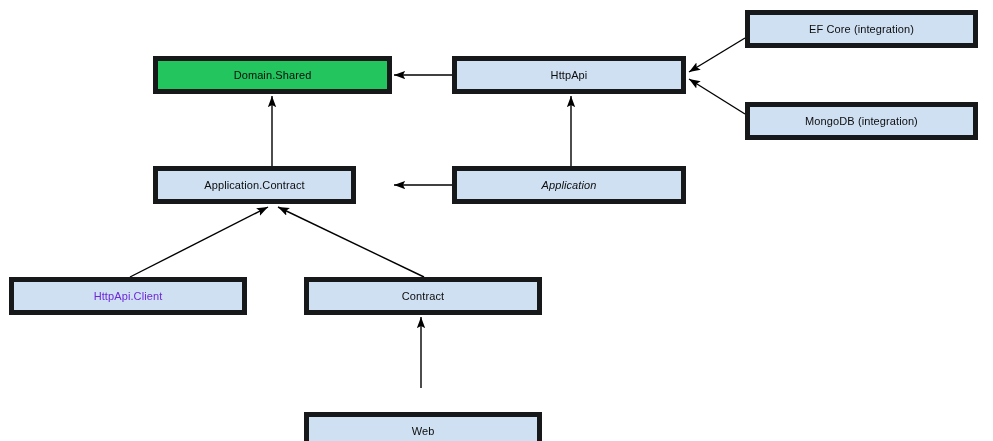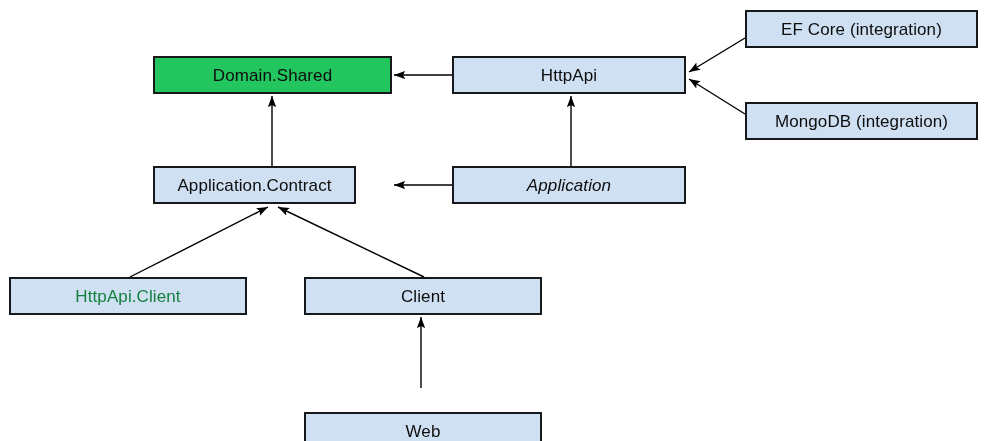"EF Core (integration)" .node { border: 2px solid #c2410c -> 5px solid #c2410c; font-size: 17px -> 11px }
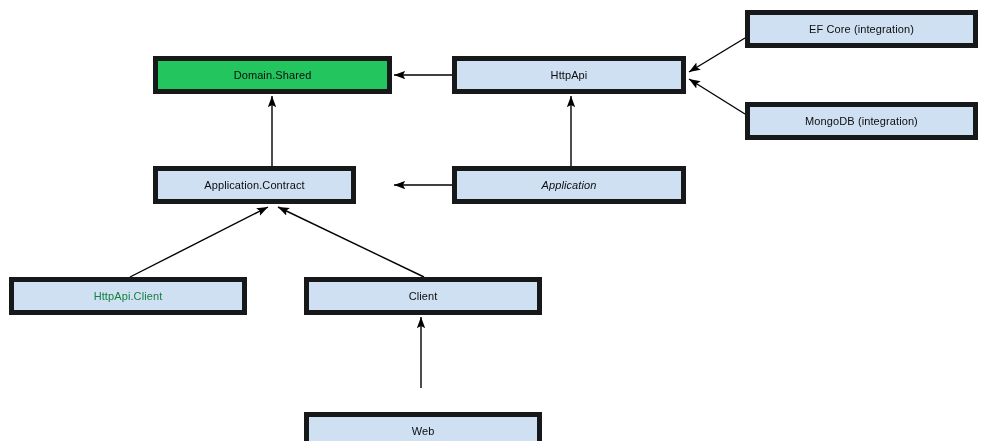"HttpApi.Client" div.node { color: #15803d -> #6d28d9 }
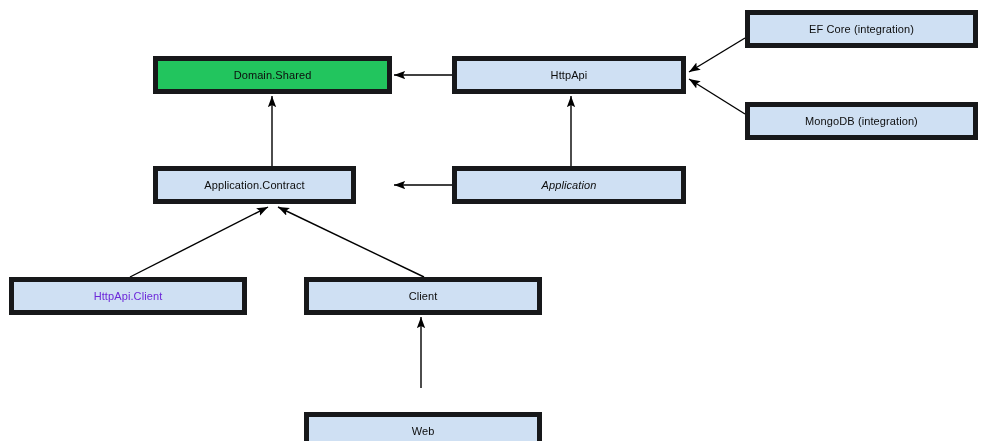"Client" span { text: Client -> Contract }
